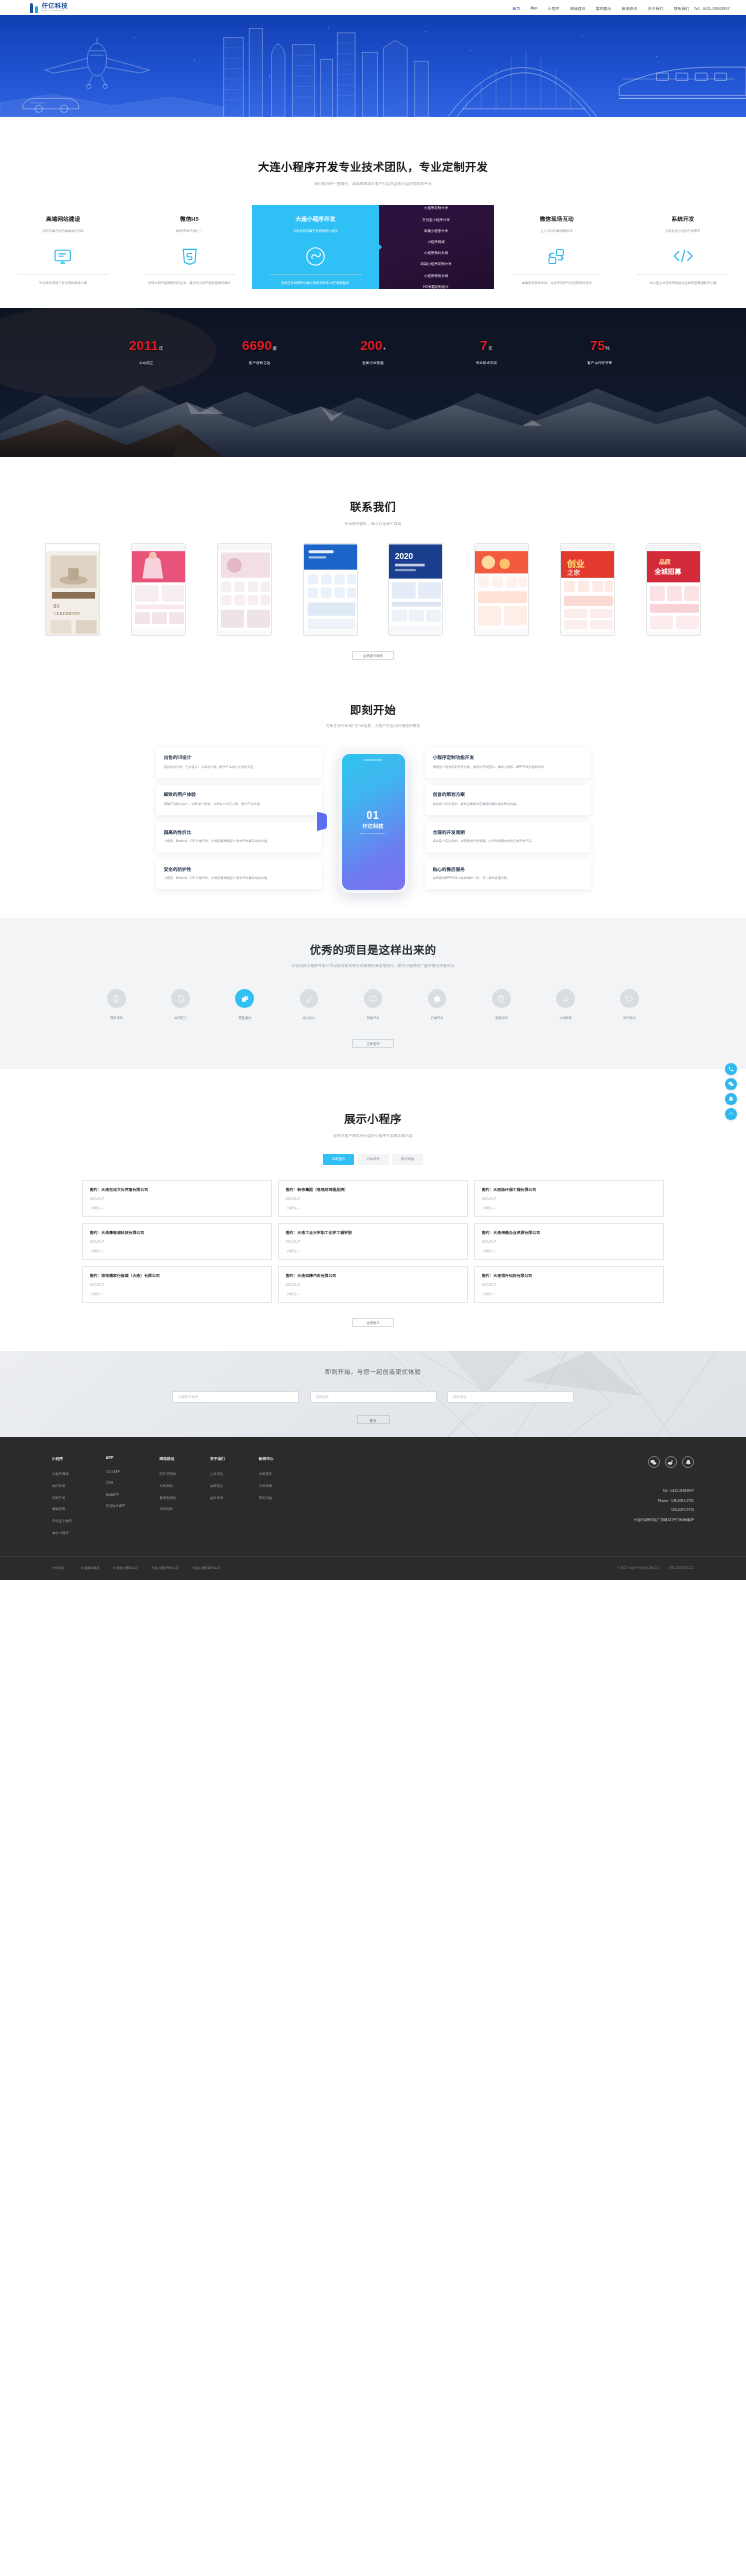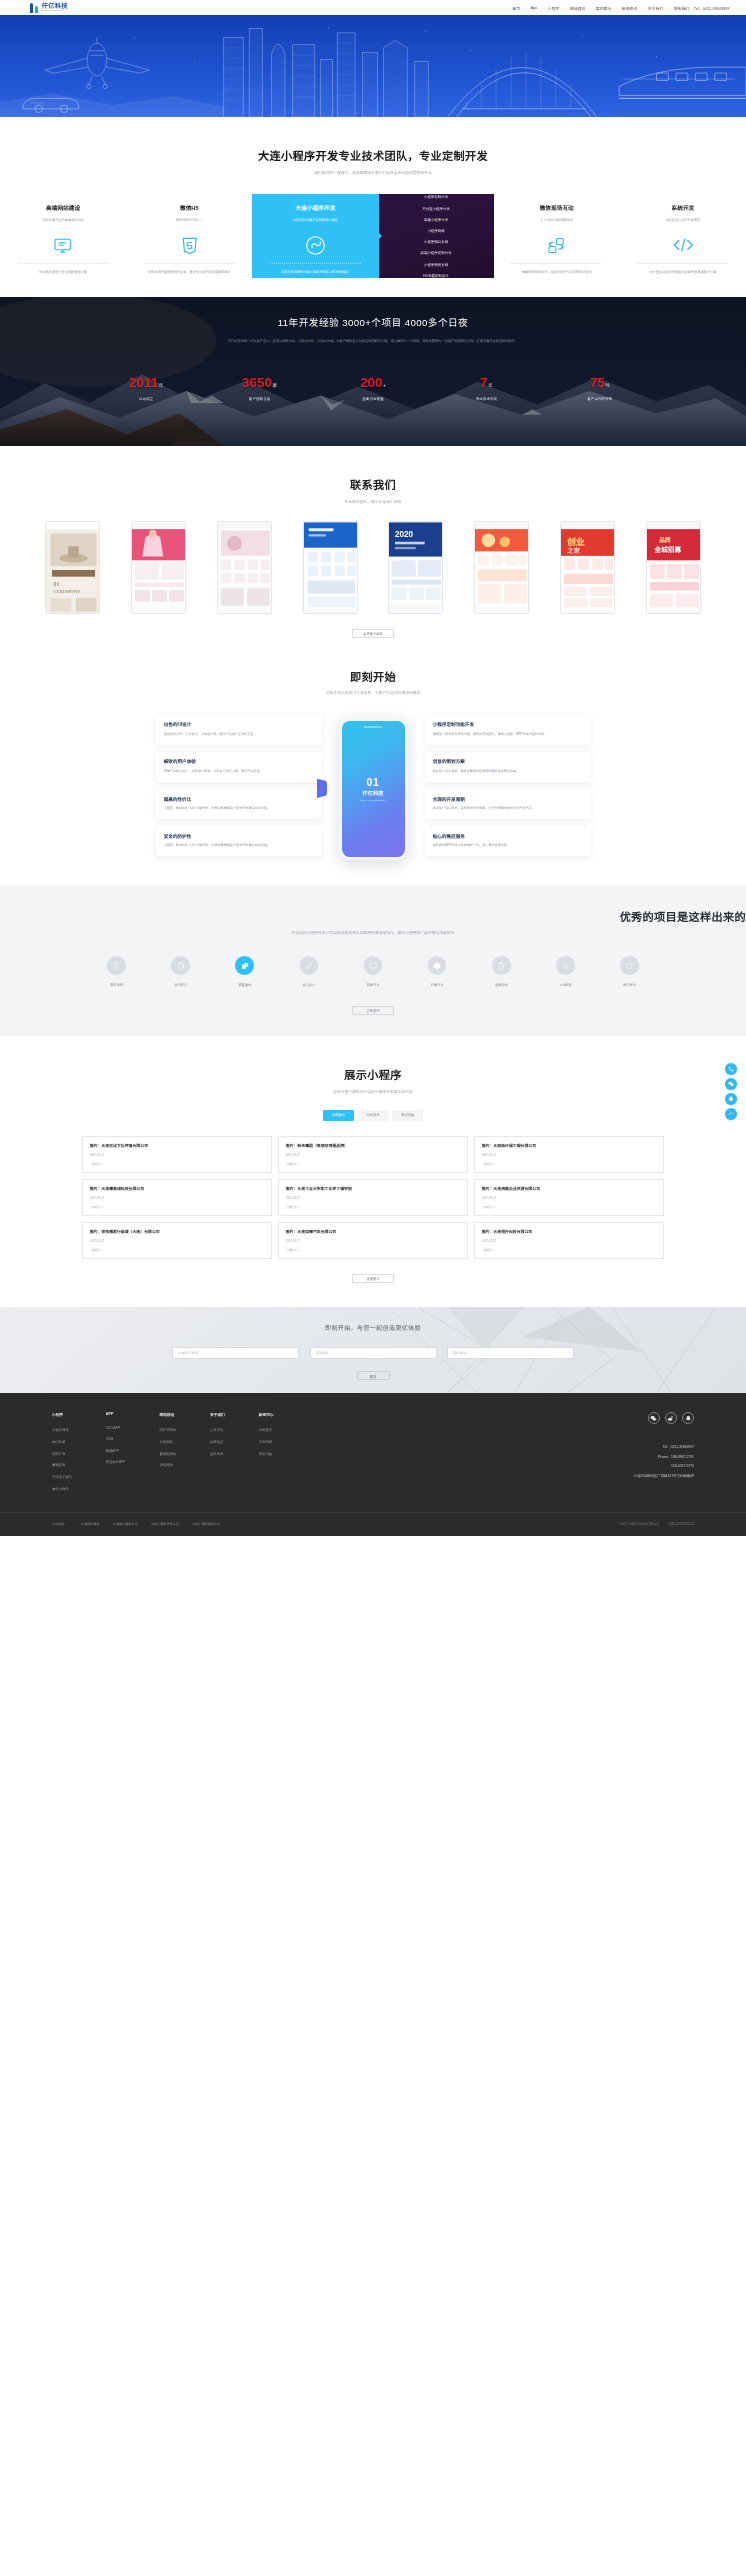"大连小程序开发专业技术团队，专业定制开发" .sec { padding: 30px 0 0 -> 41px 0 0 }
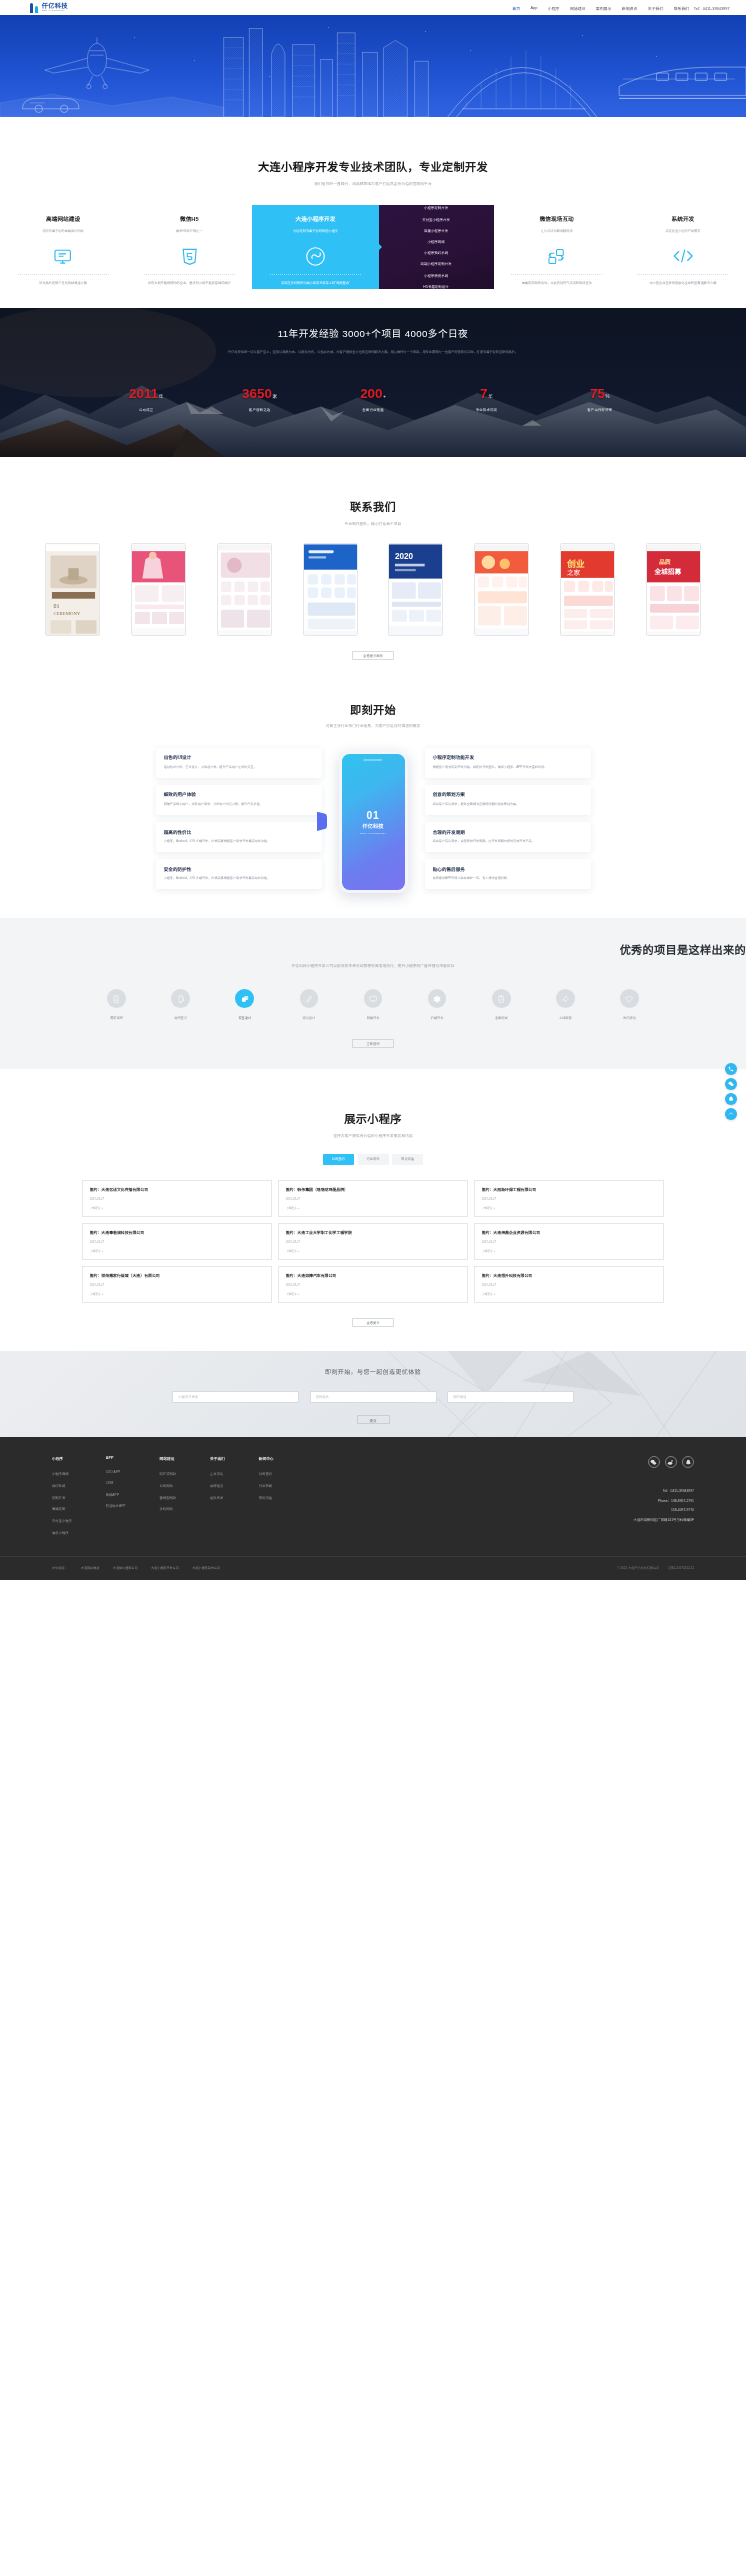"11年开发经验 3000+个项目 4000多个日夜" div.exp-content { html: <div> <div>11年开发经验 3000+个项目 4000多个日夜</div> <div>仟亿科技始终一切以客户至上，坚持以品质为本、以服务为先、以创新为魂，为客户提供全方位的互联网解决方案。用心做好每一个项目，用专业赢得每一位客户的信赖与口碑，打造专属于您的互联网品牌。</div> </div> -> none }
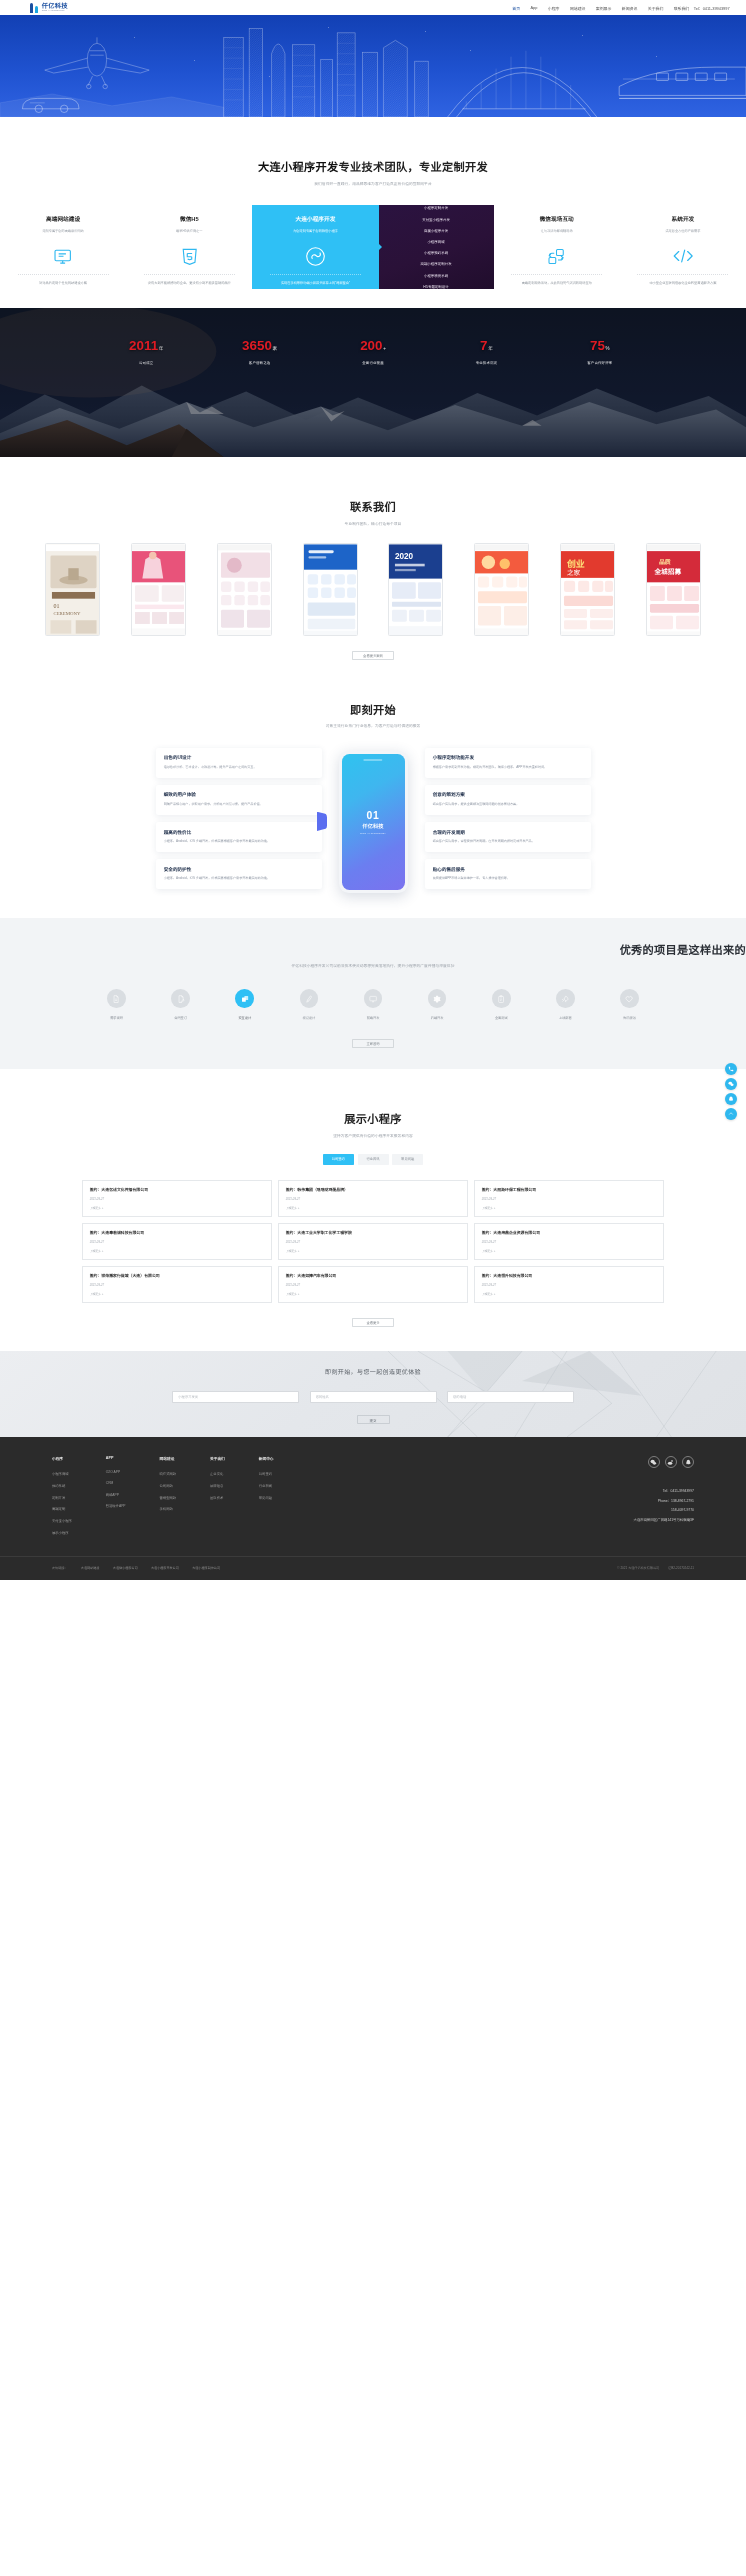"3650" span { text: 3650 -> 6690 }
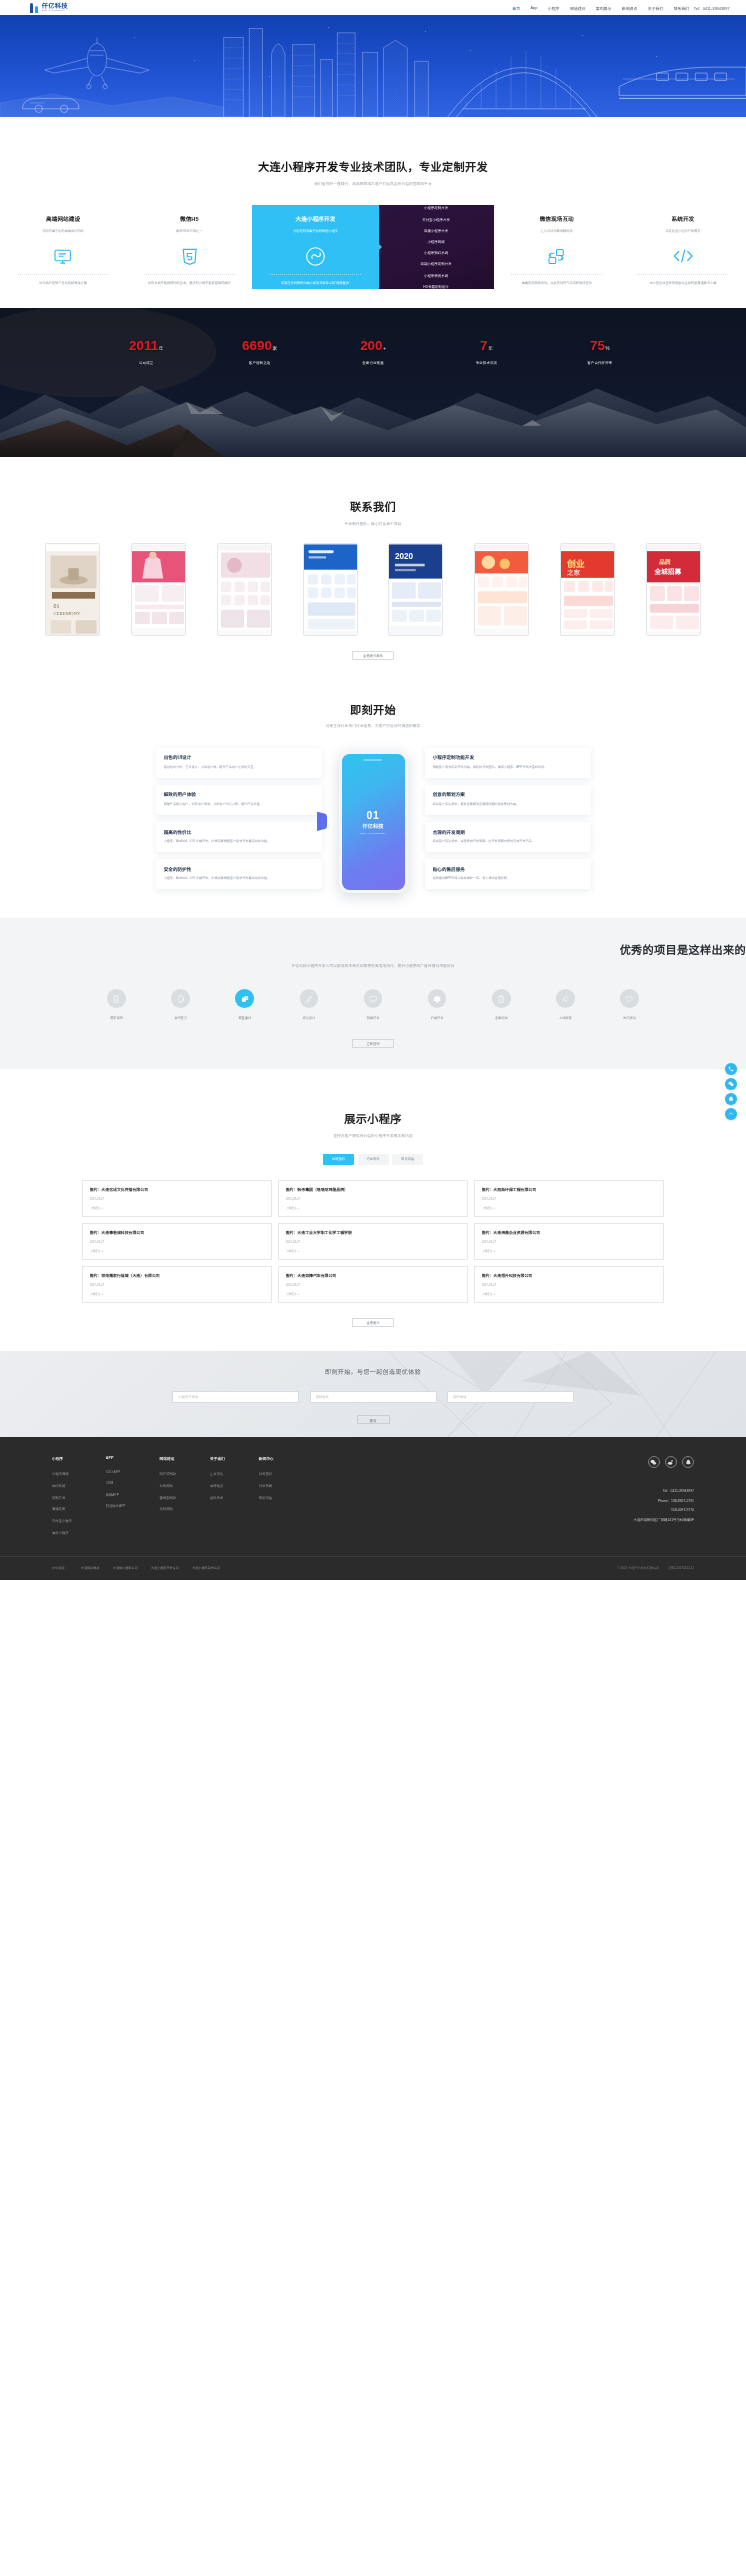"优秀的项目是这样出来的" .process-sec .sec-title { text-align: right -> none }
